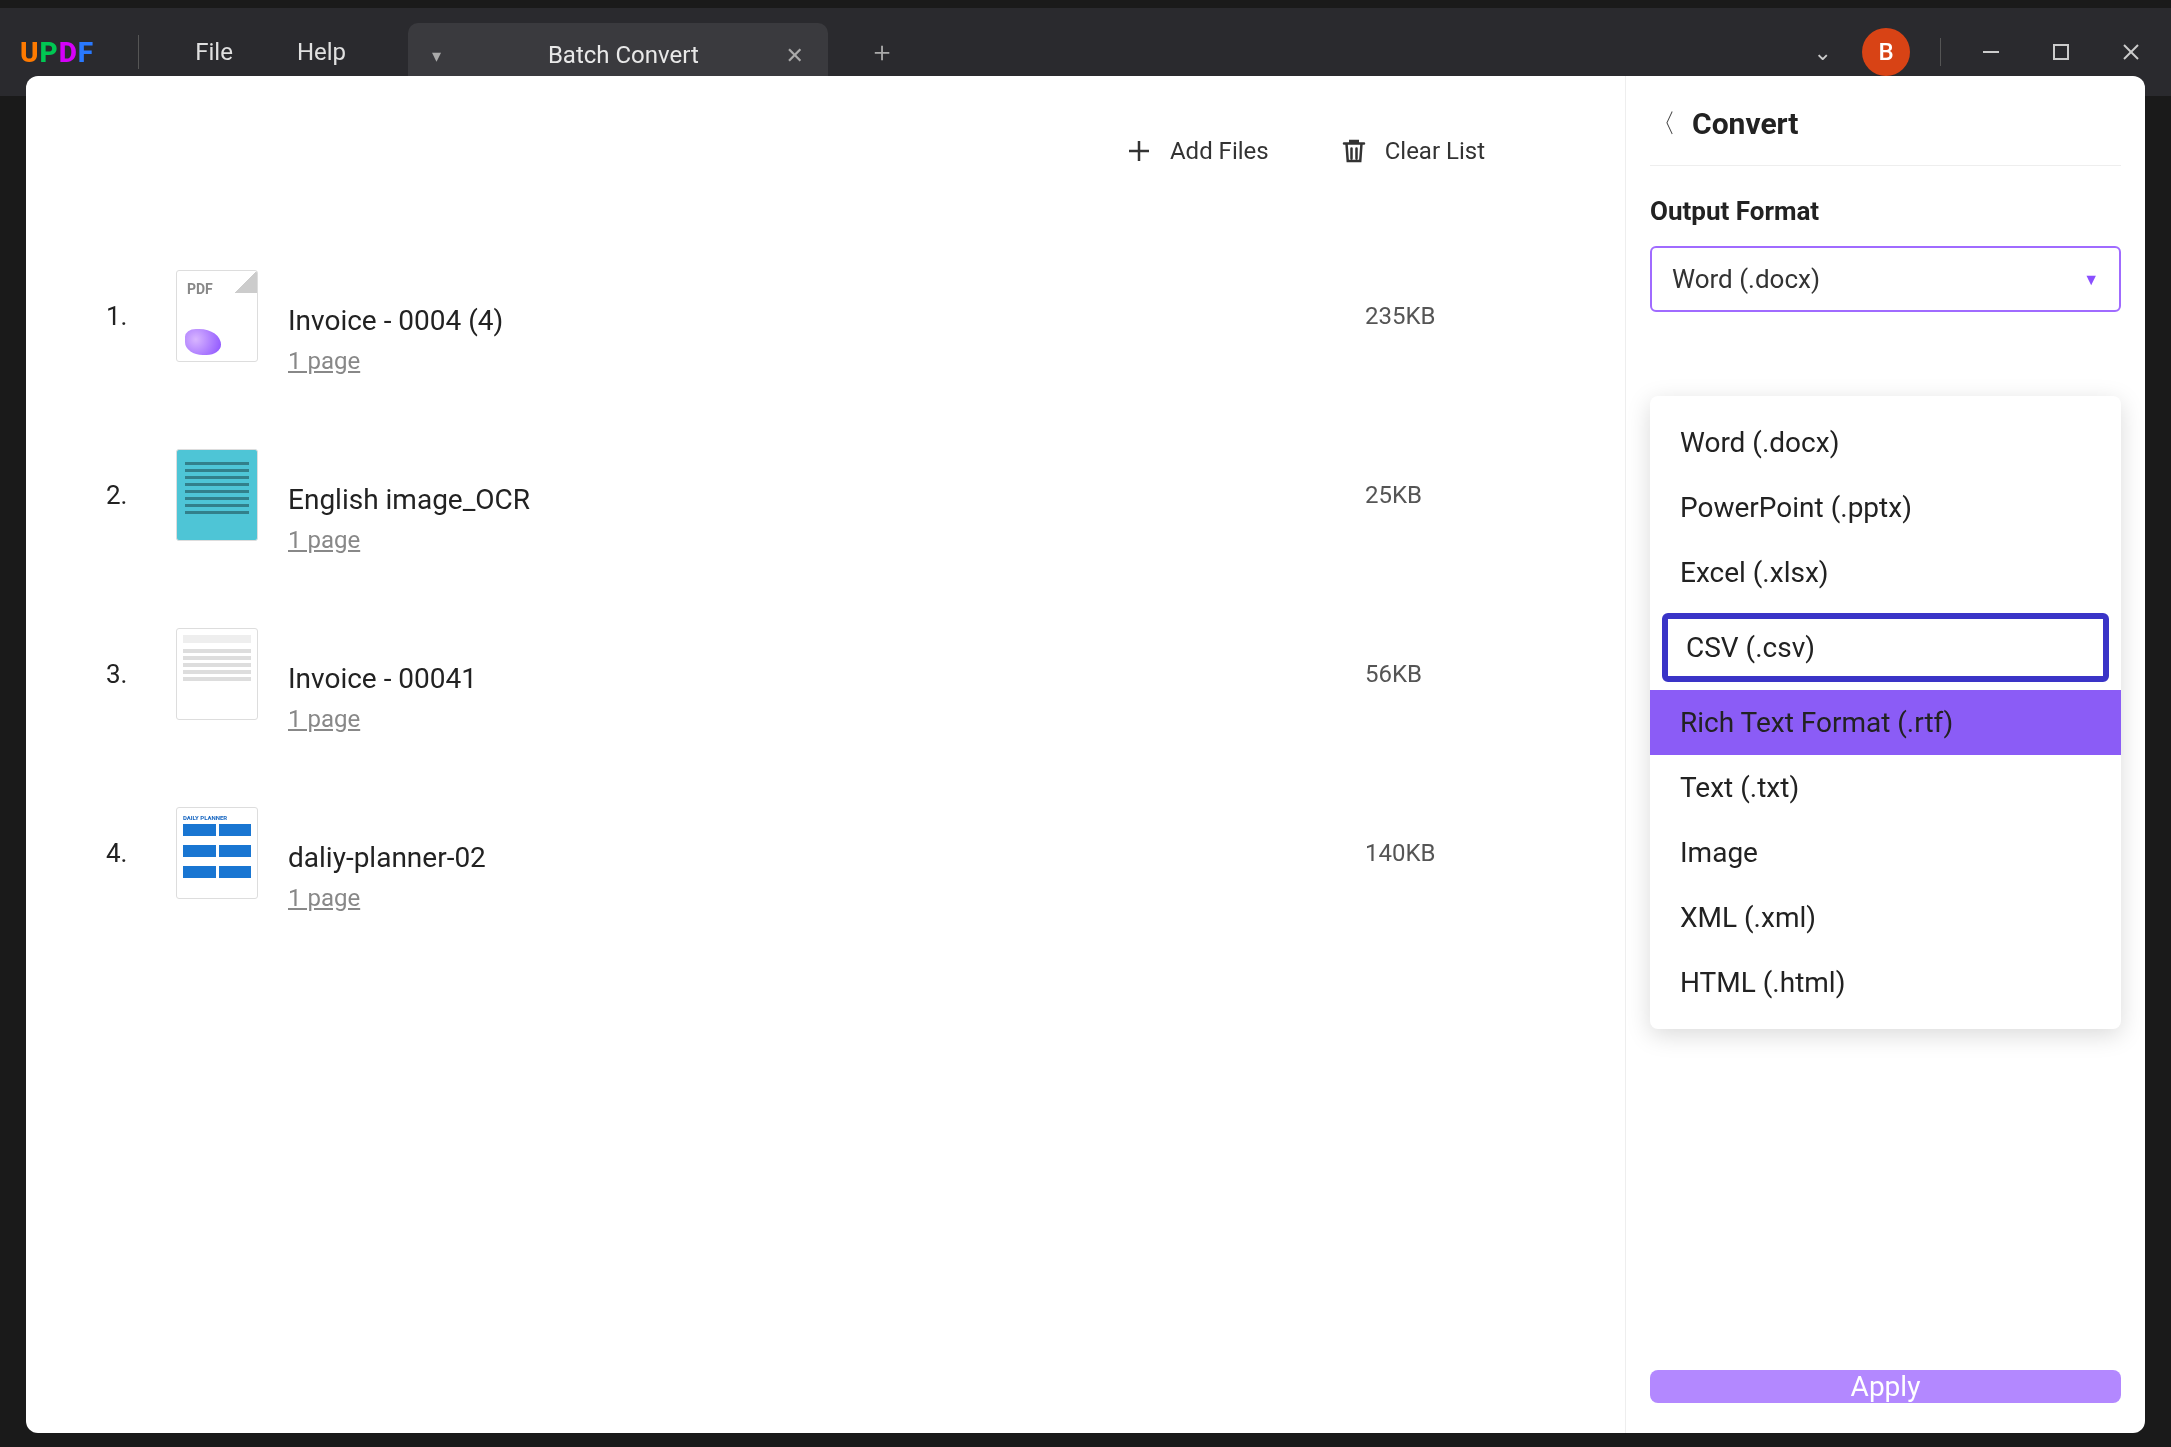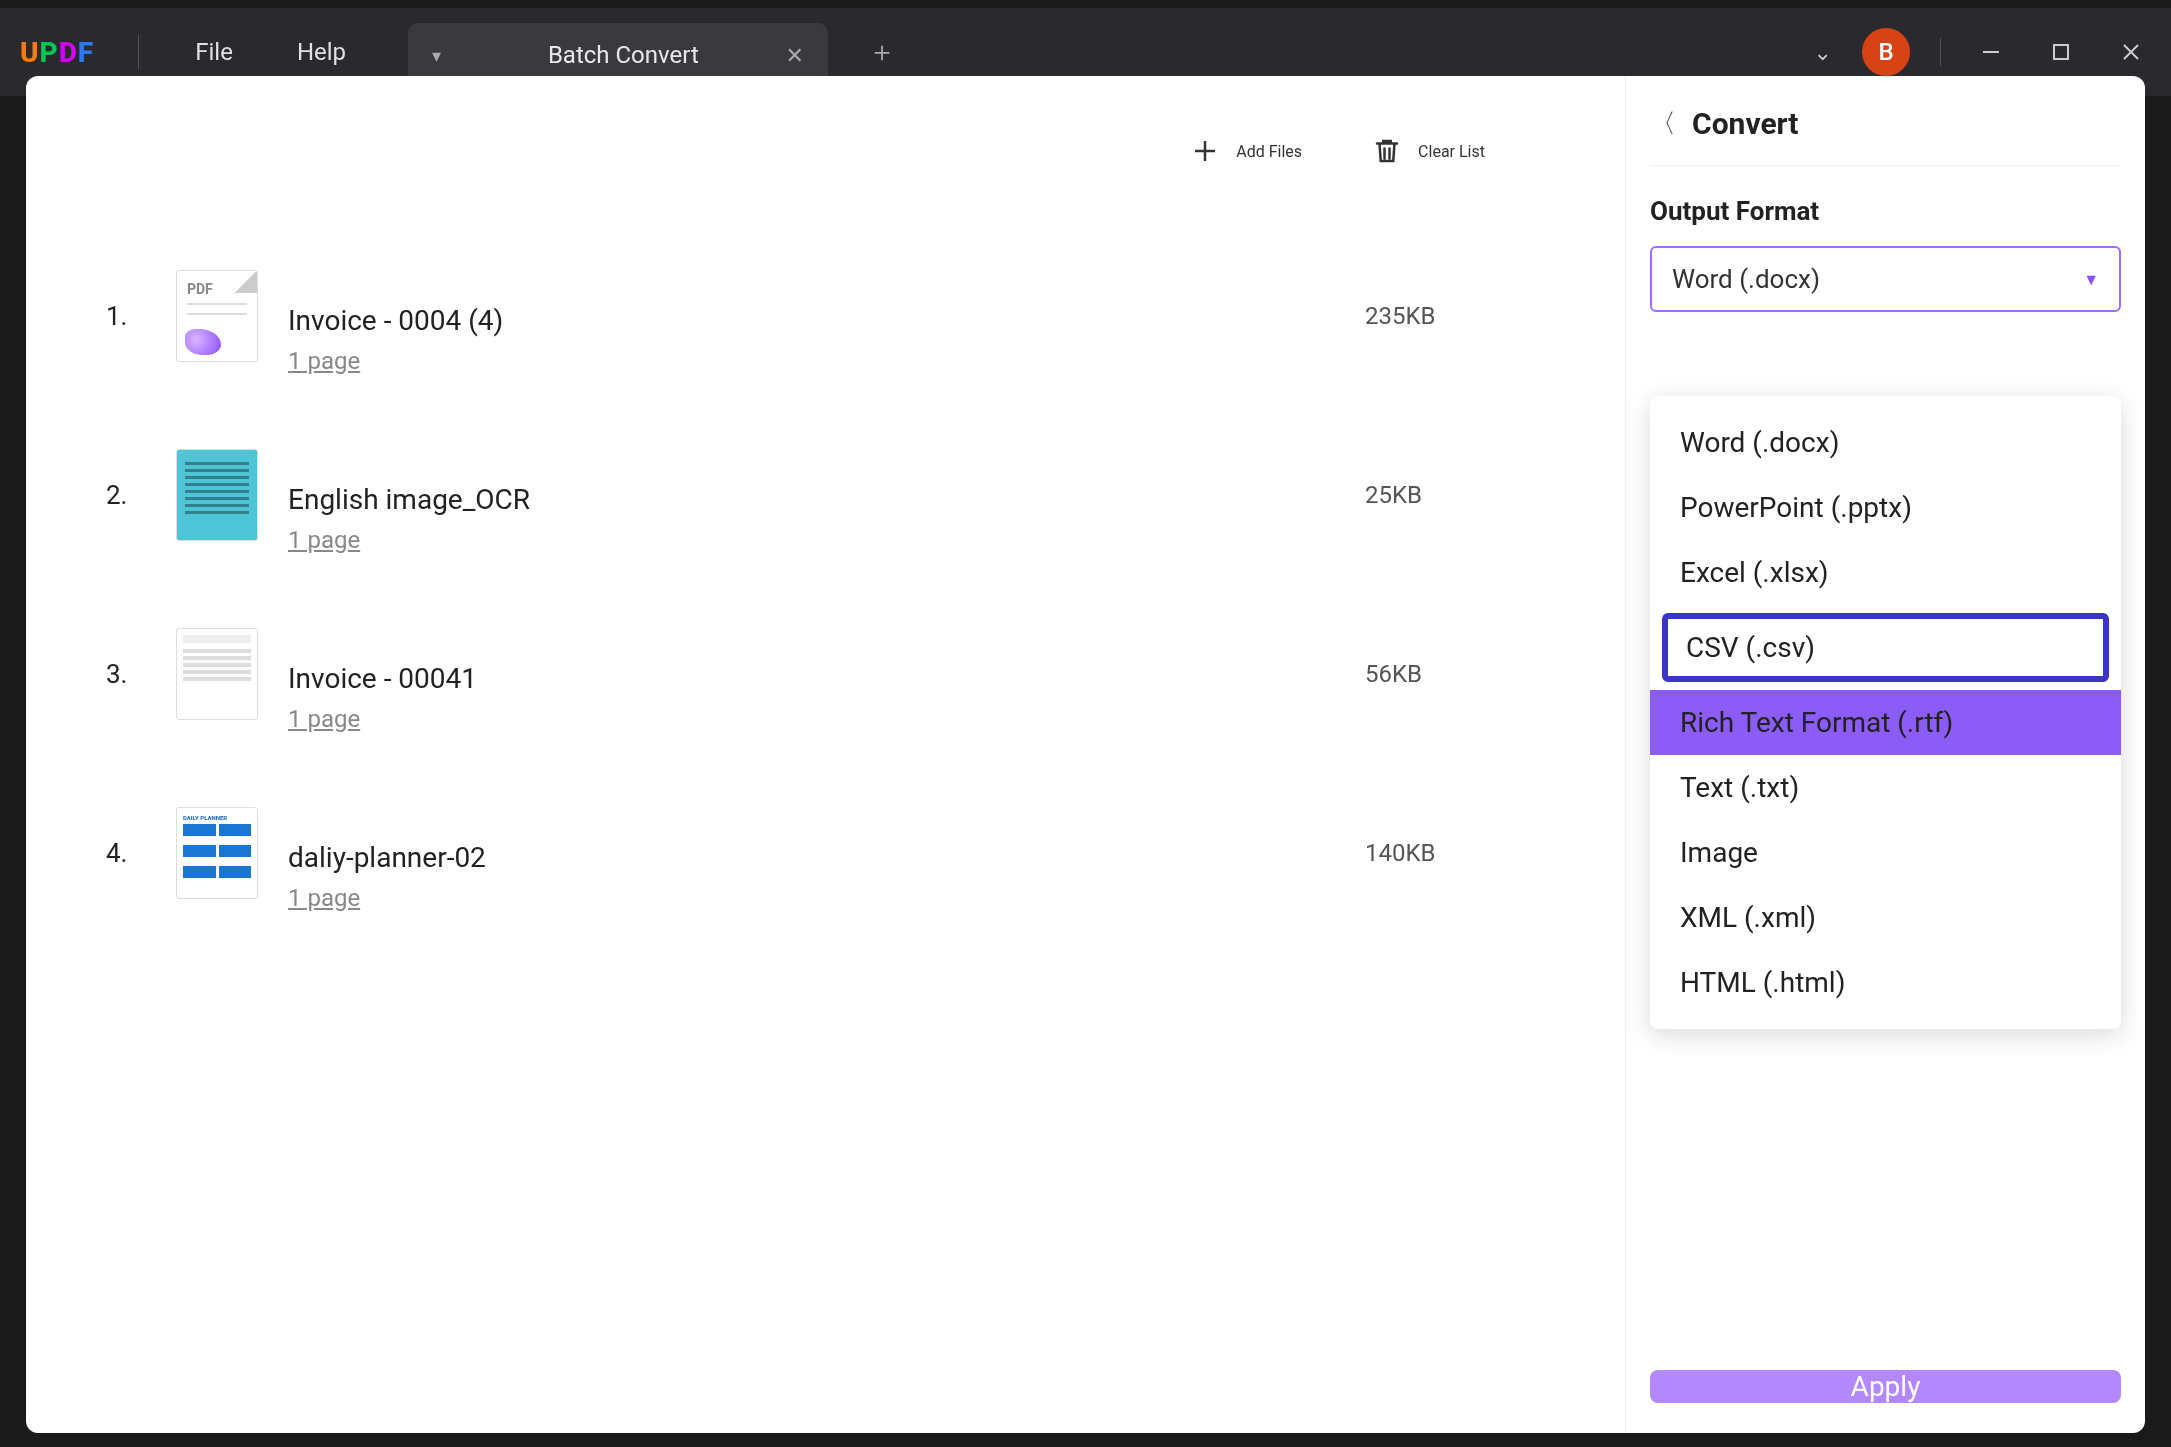"Add Files" .tool-btn { font-size: 16px -> 24px }
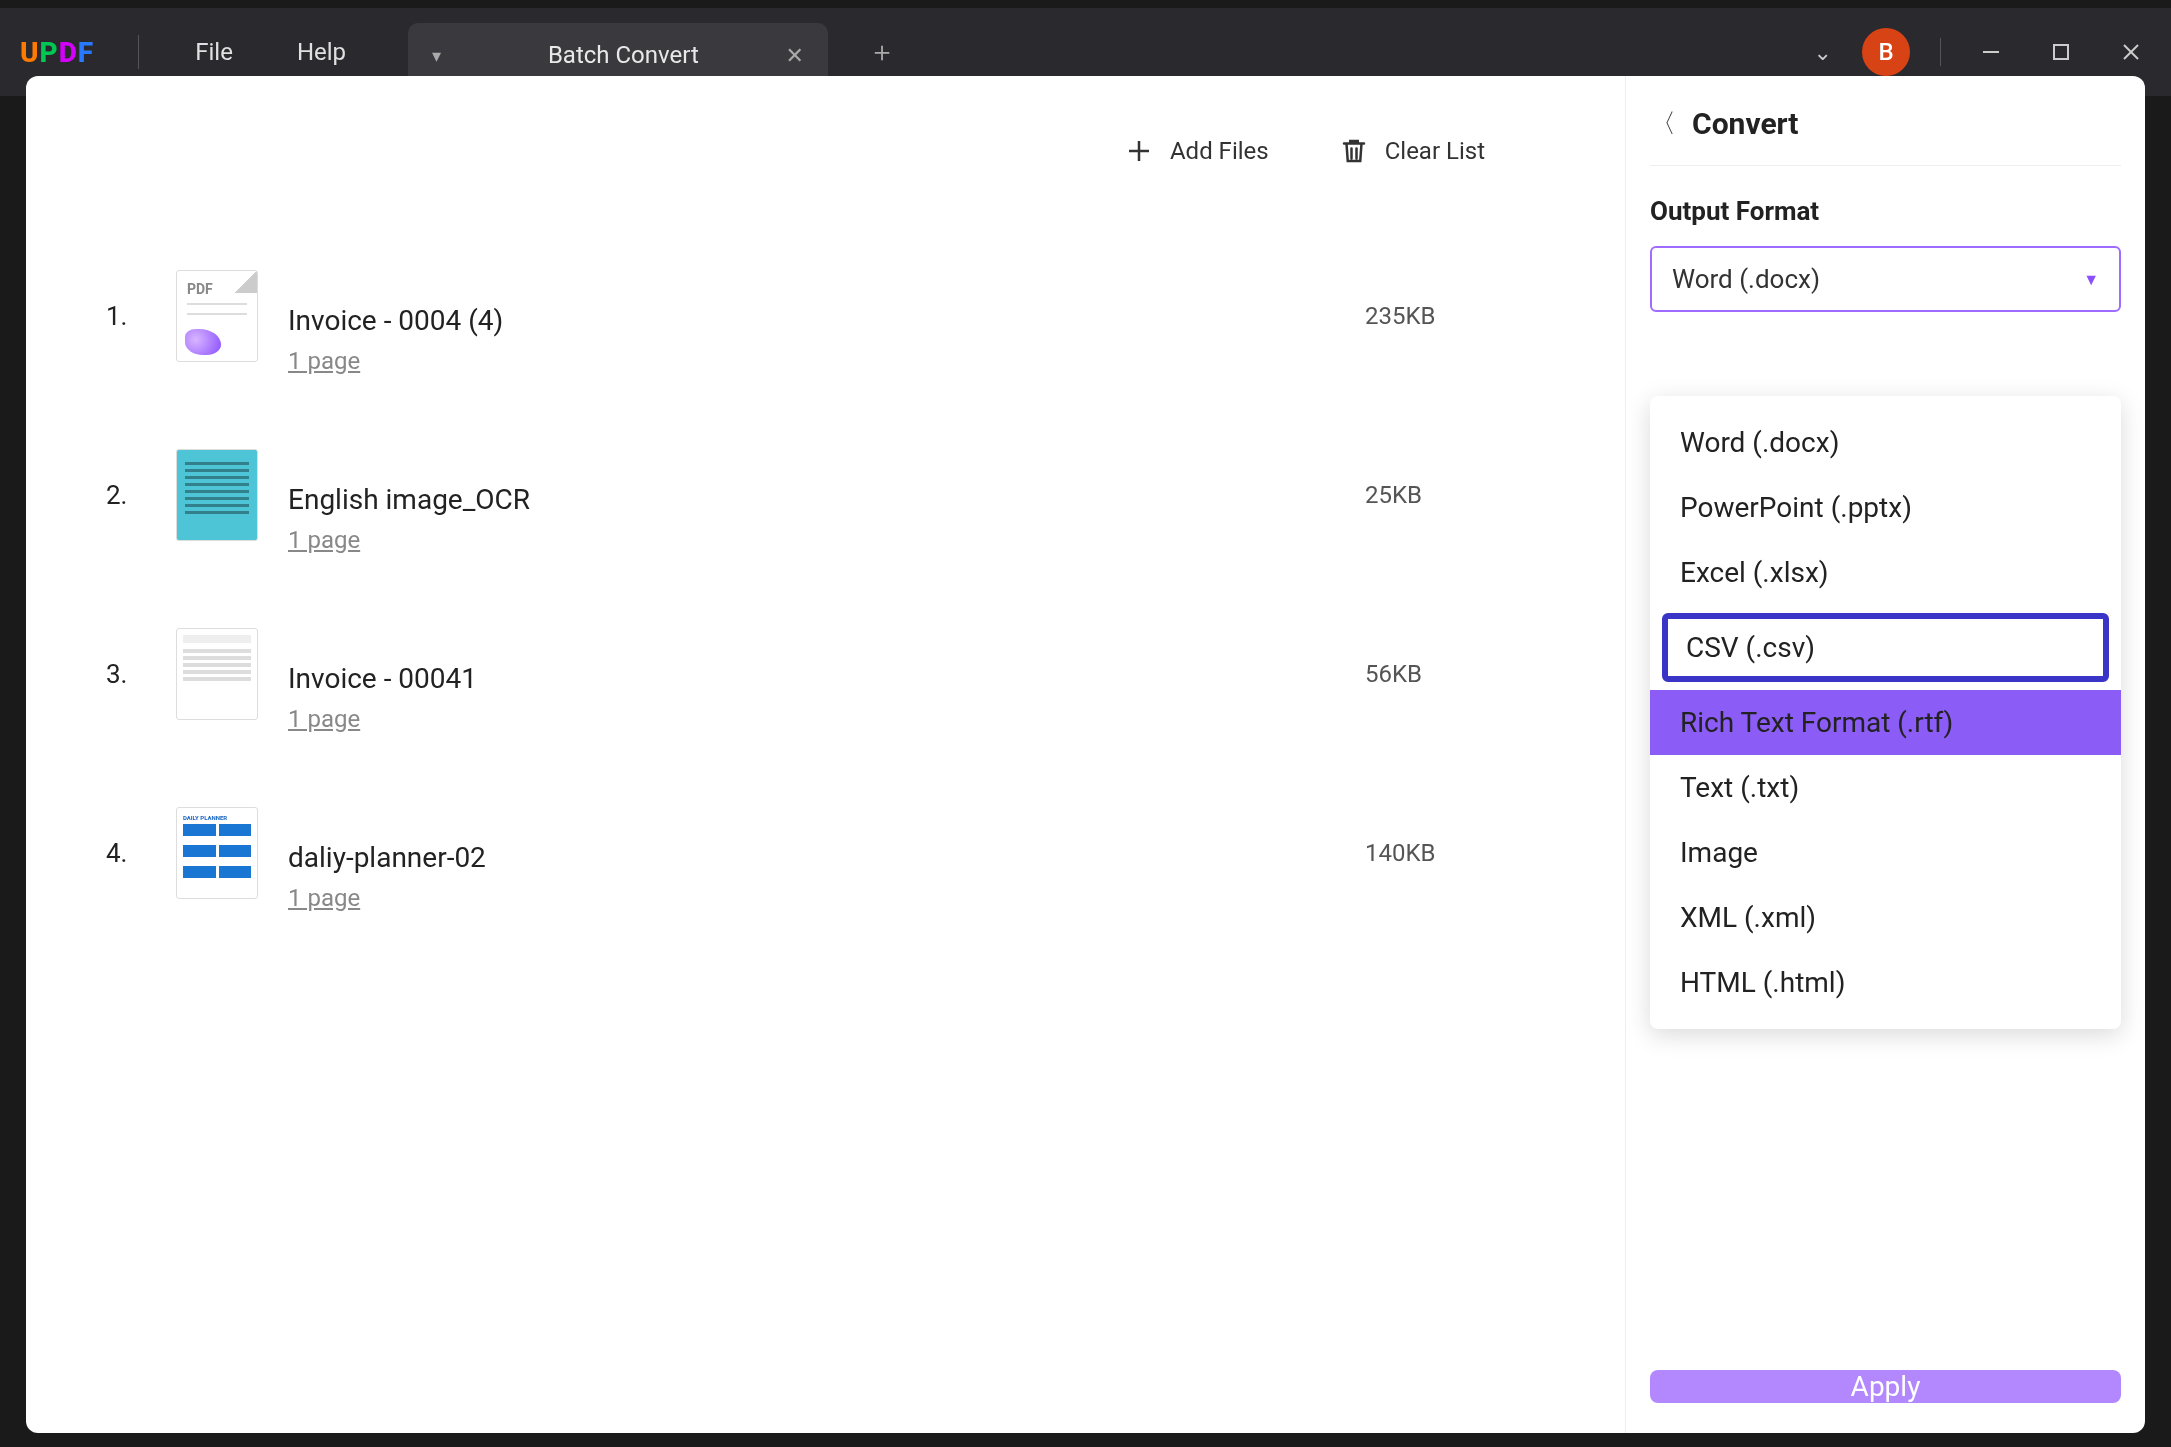"PDF" .thumb.pdf-generic { flex-direction: column -> none }
